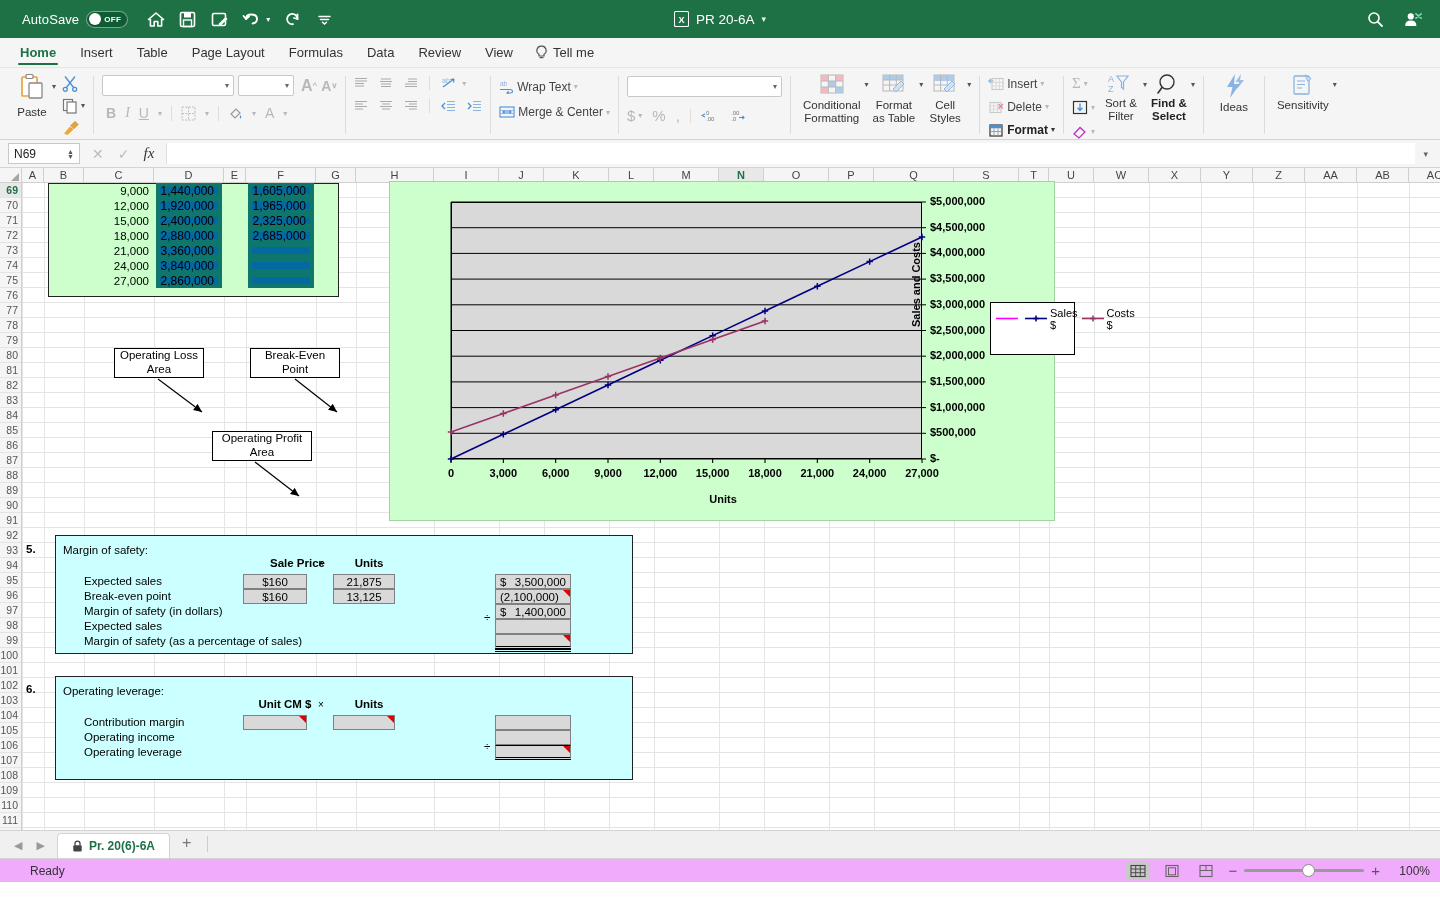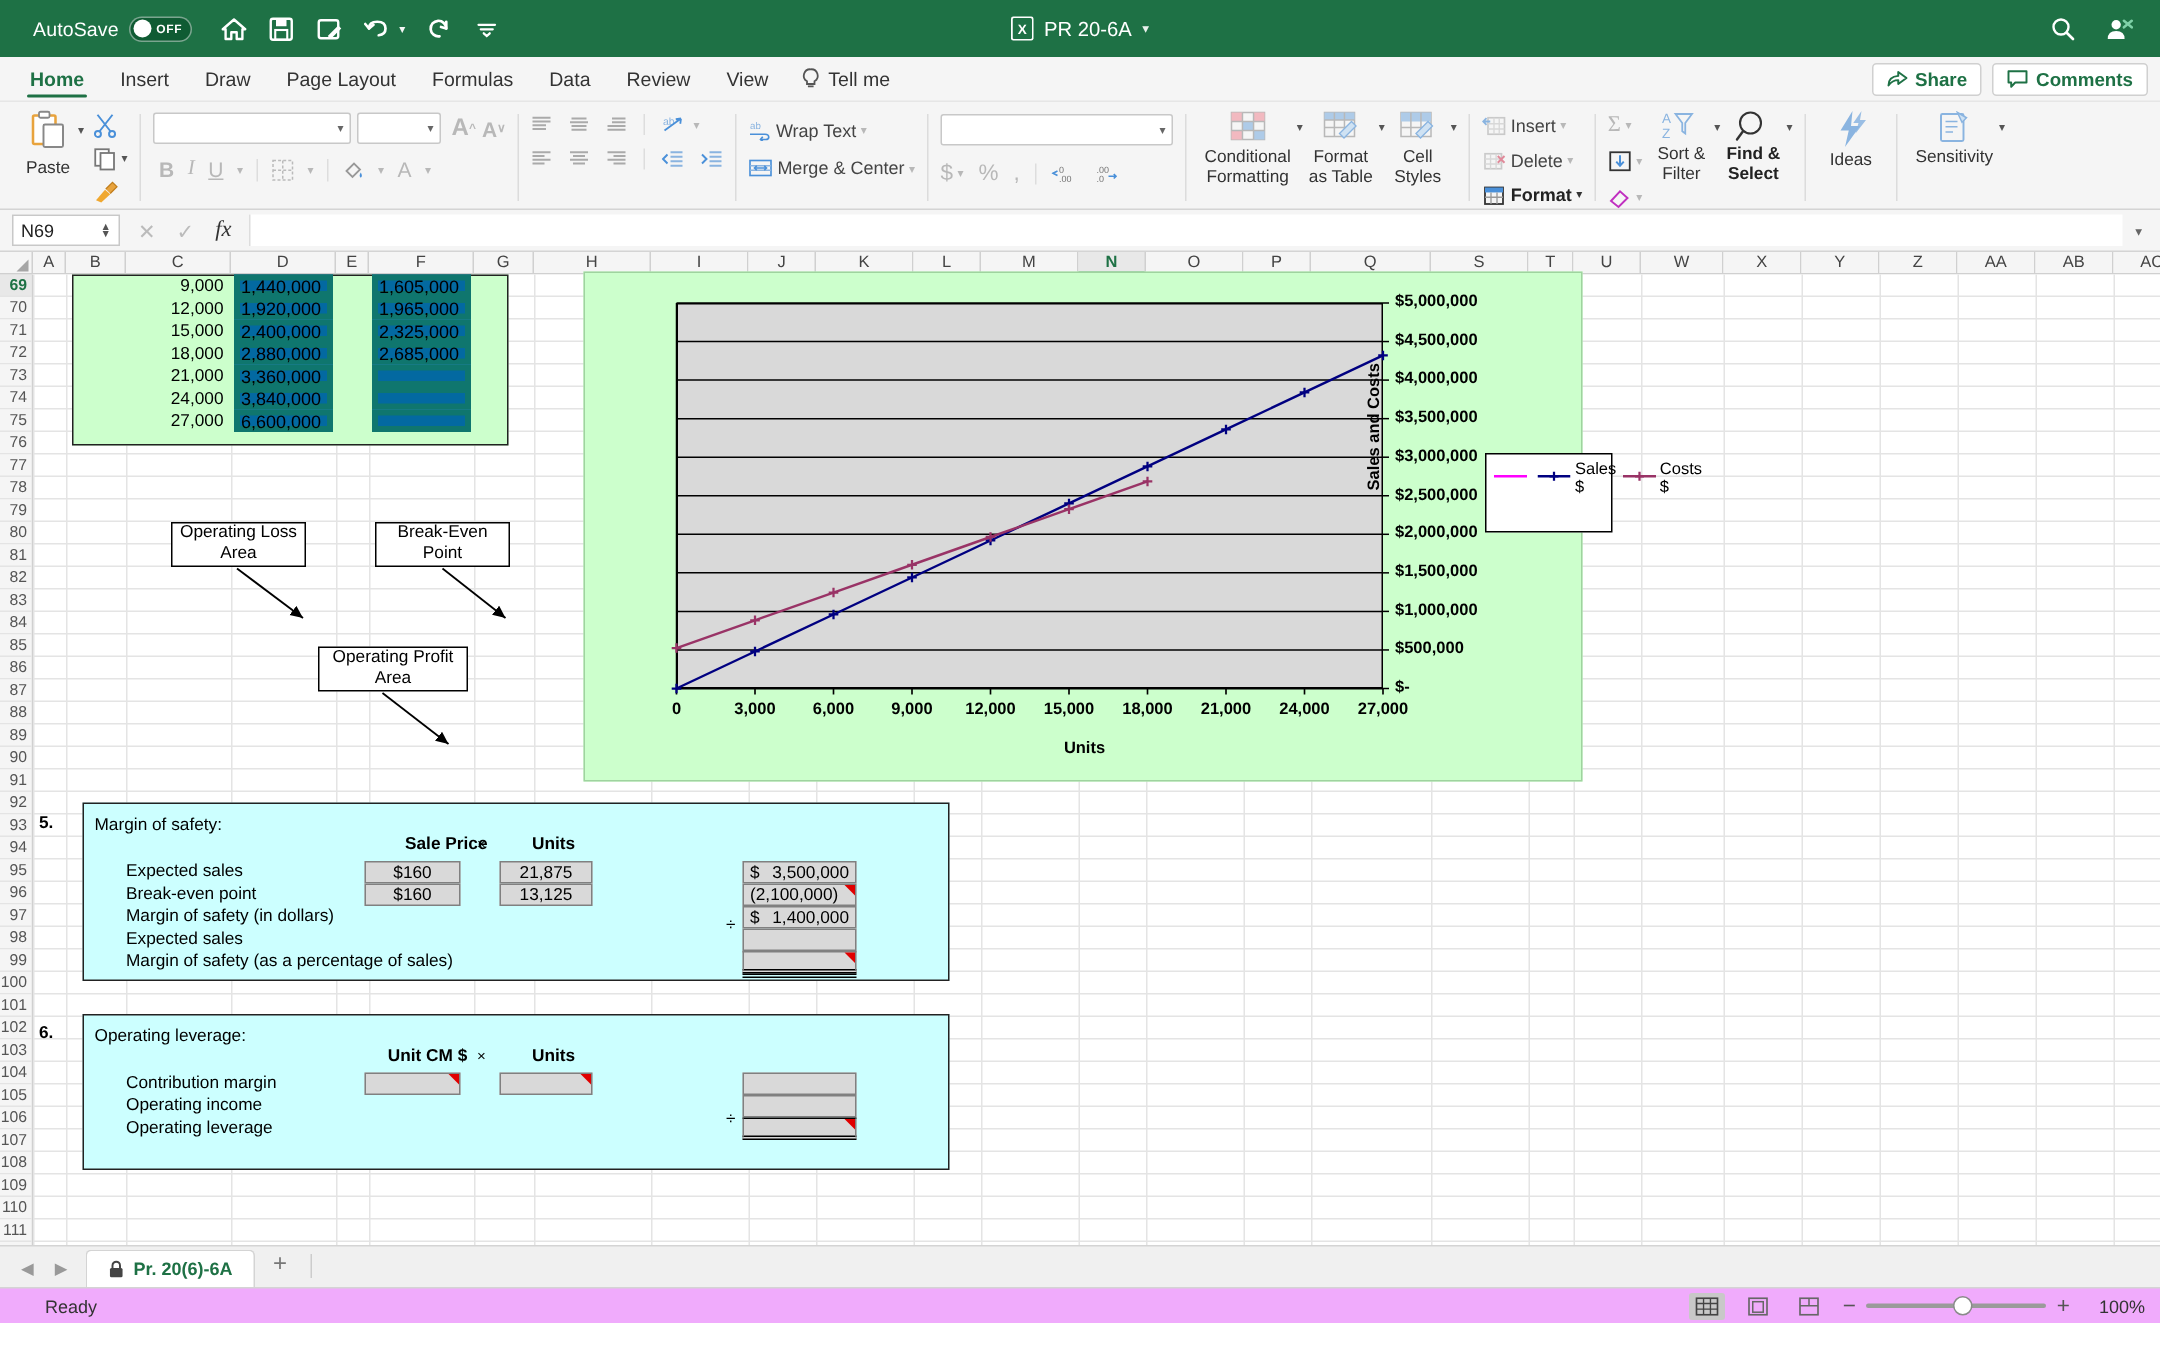"Draw" div.tab { text: Draw -> Table }
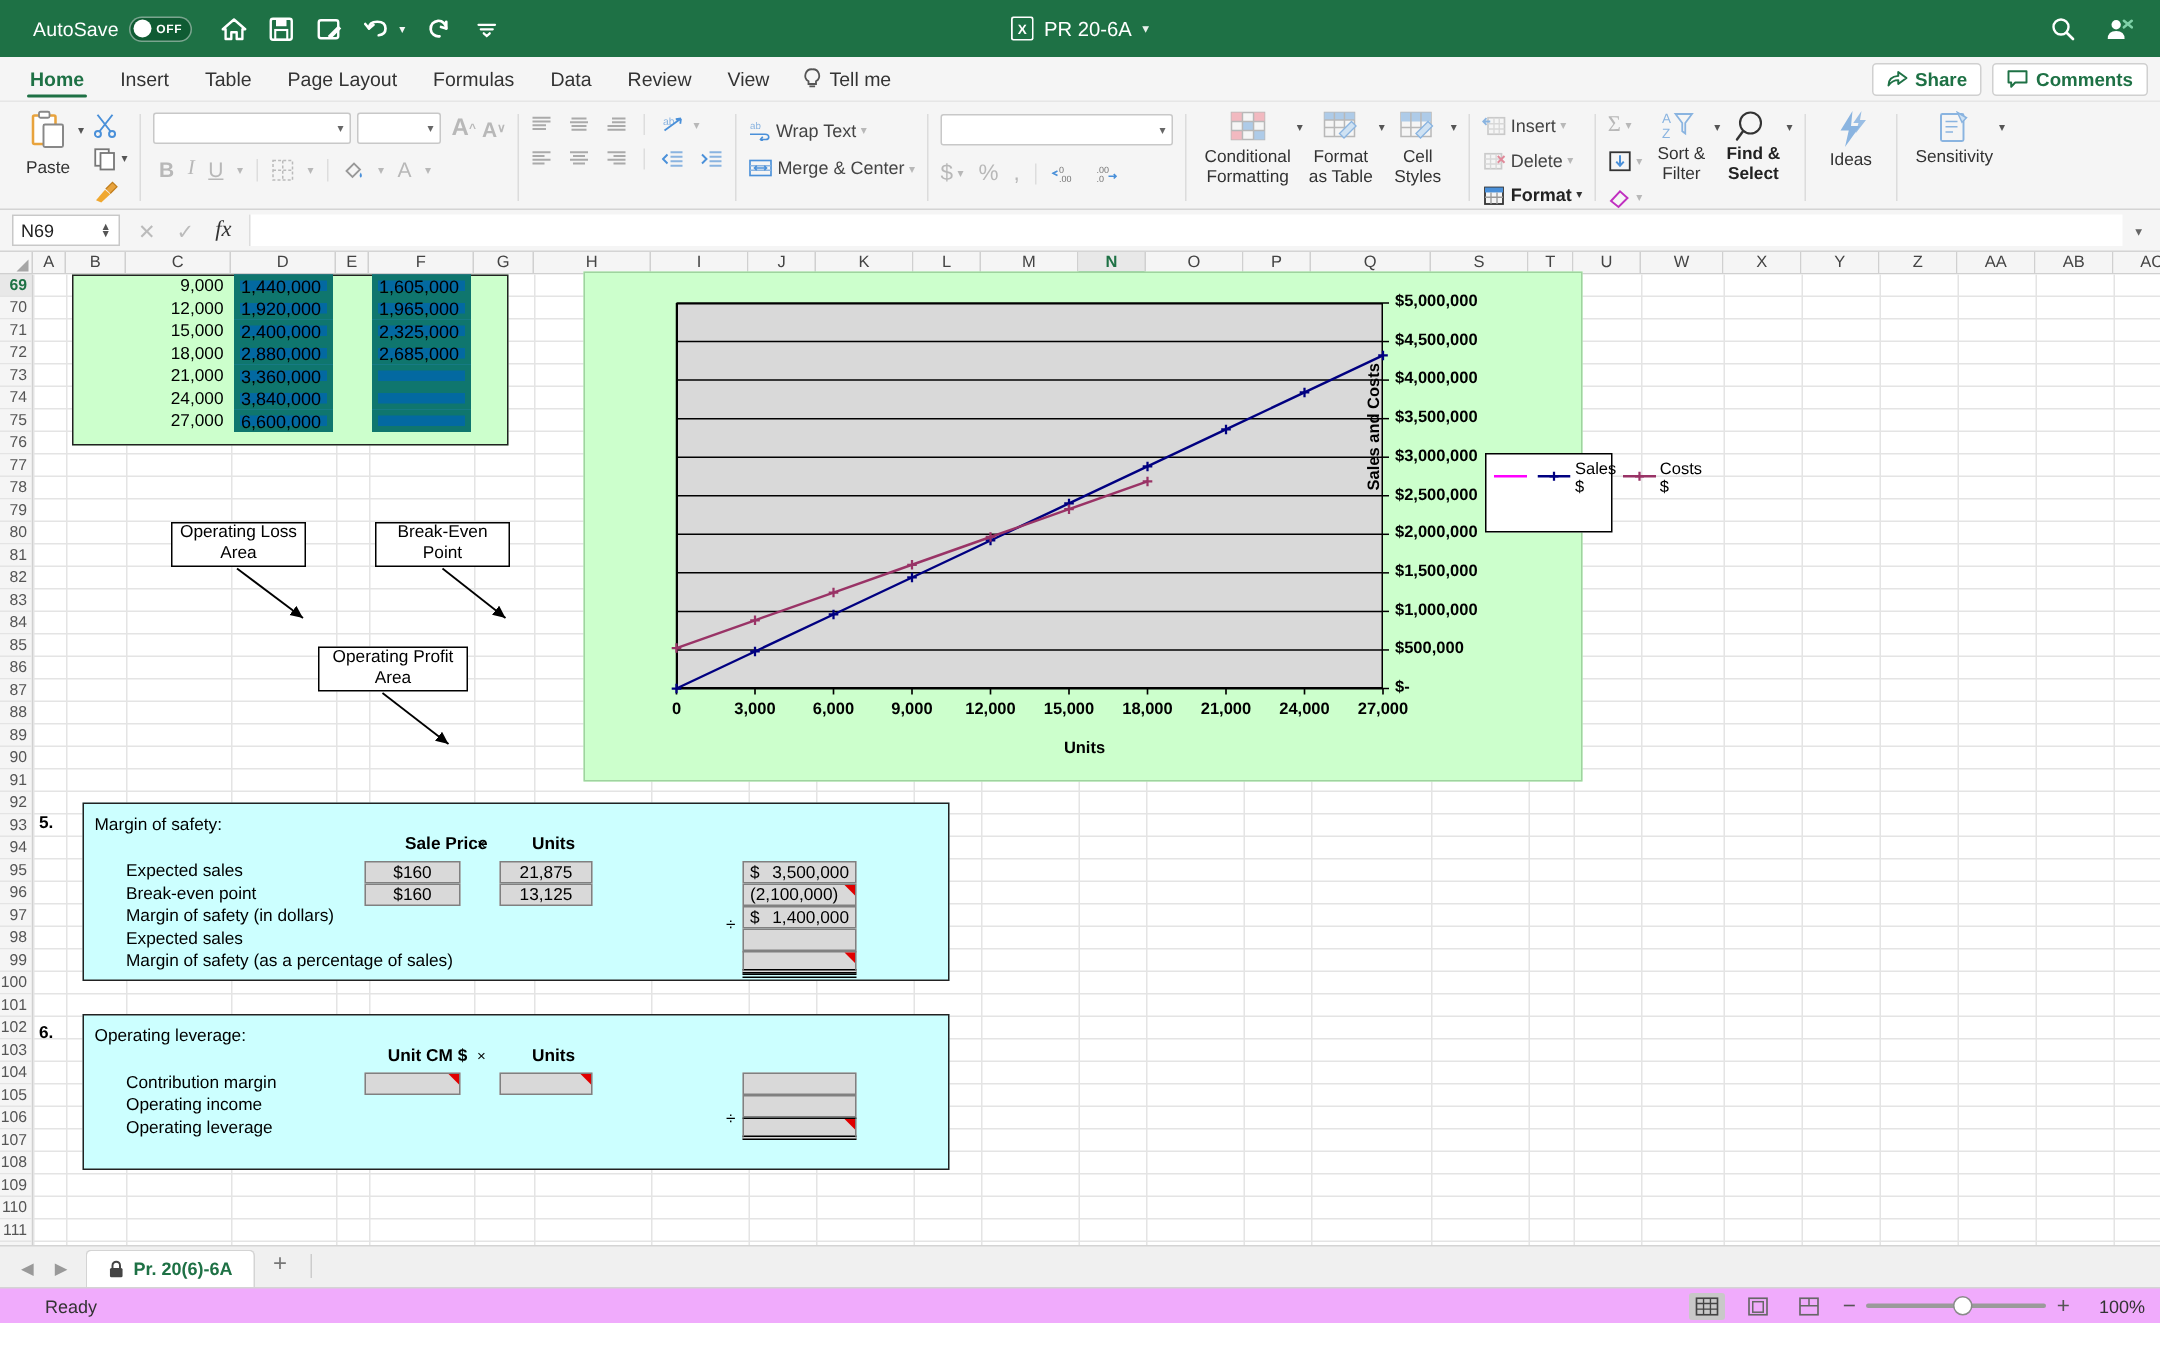"Share" div.tabs-right { html: <div> <div> <svg> <path></path> </svg> <span>Share</span> </div> <div> <svg> <path></path> </svg> <span>Comments</span> </div> </div> -> none }
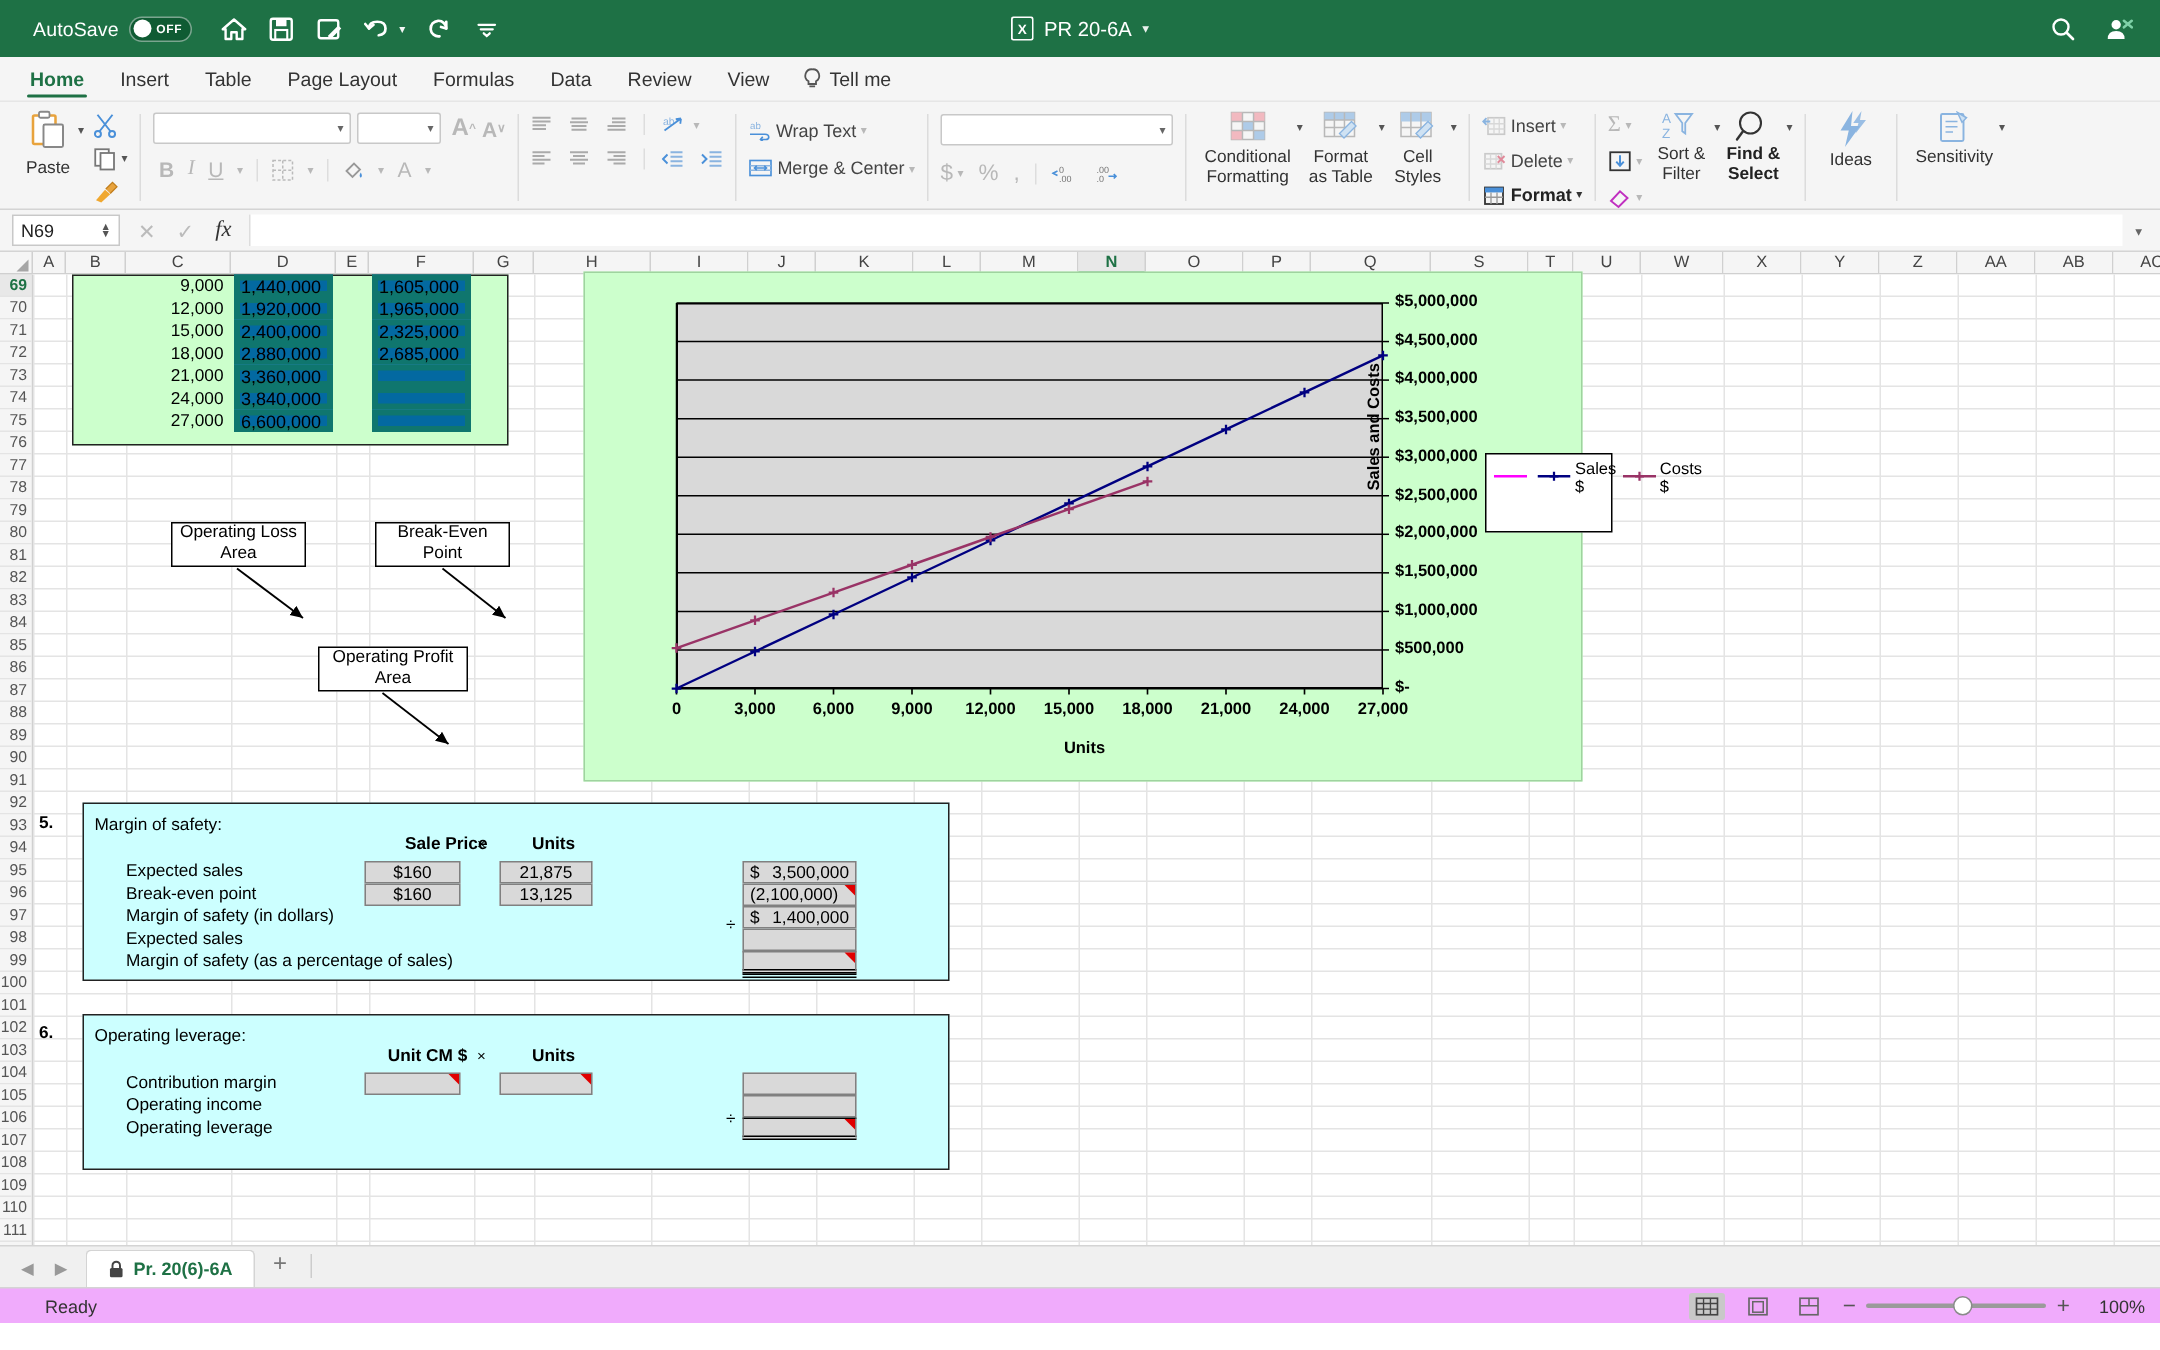"6,600,000" div.dcell { text: 6,600,000 -> 2,860,000 }
